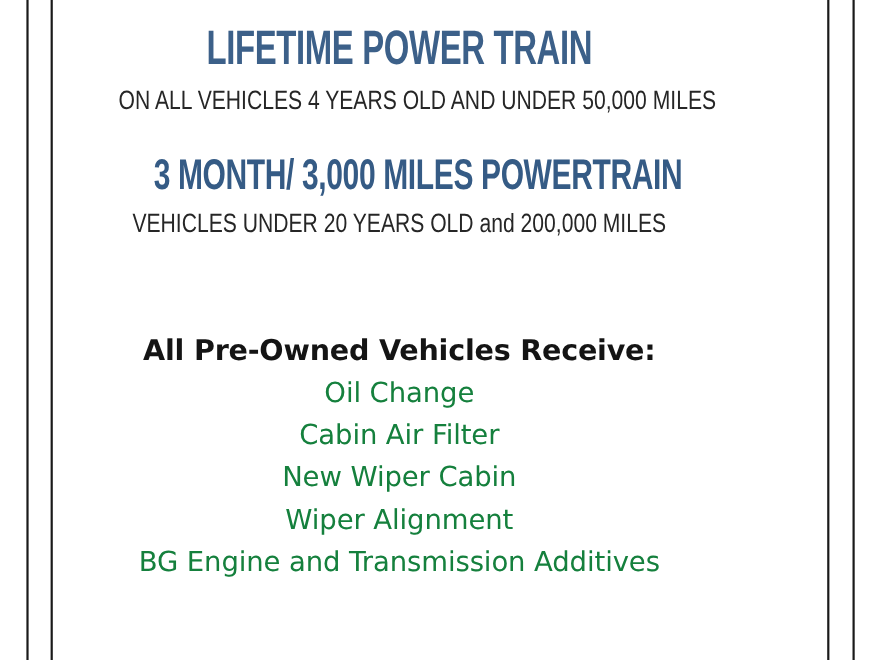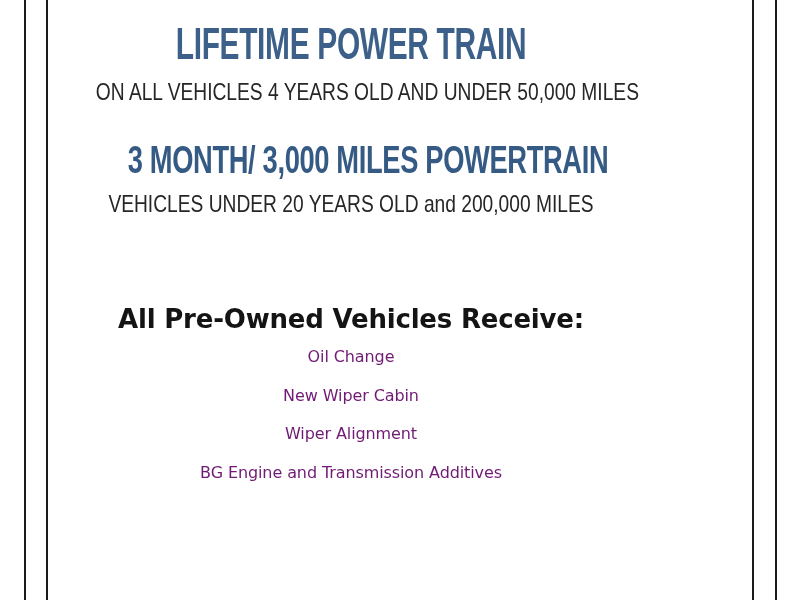"LIFETIME POWER TRAIN" .content { left: 32px -> 44px }
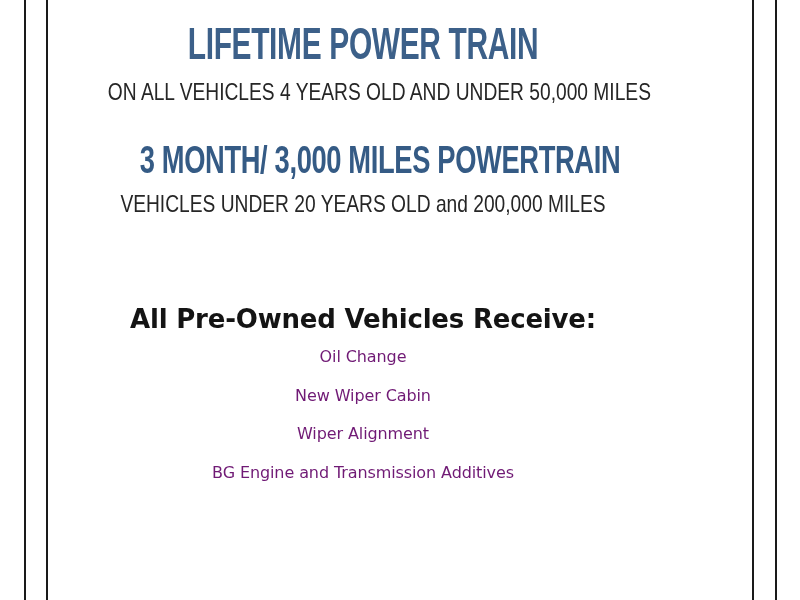"Oil Change" .services-list li { color: #701a75 -> #15803d; font-size: 16px -> 25px }
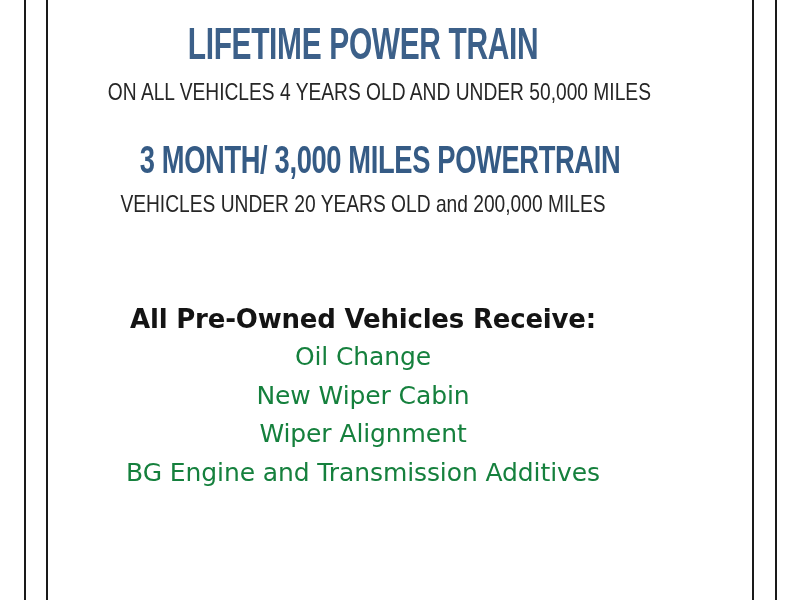"Cabin Air Filter" li { html: none -> <li>Cabin Air Filter</li> }
